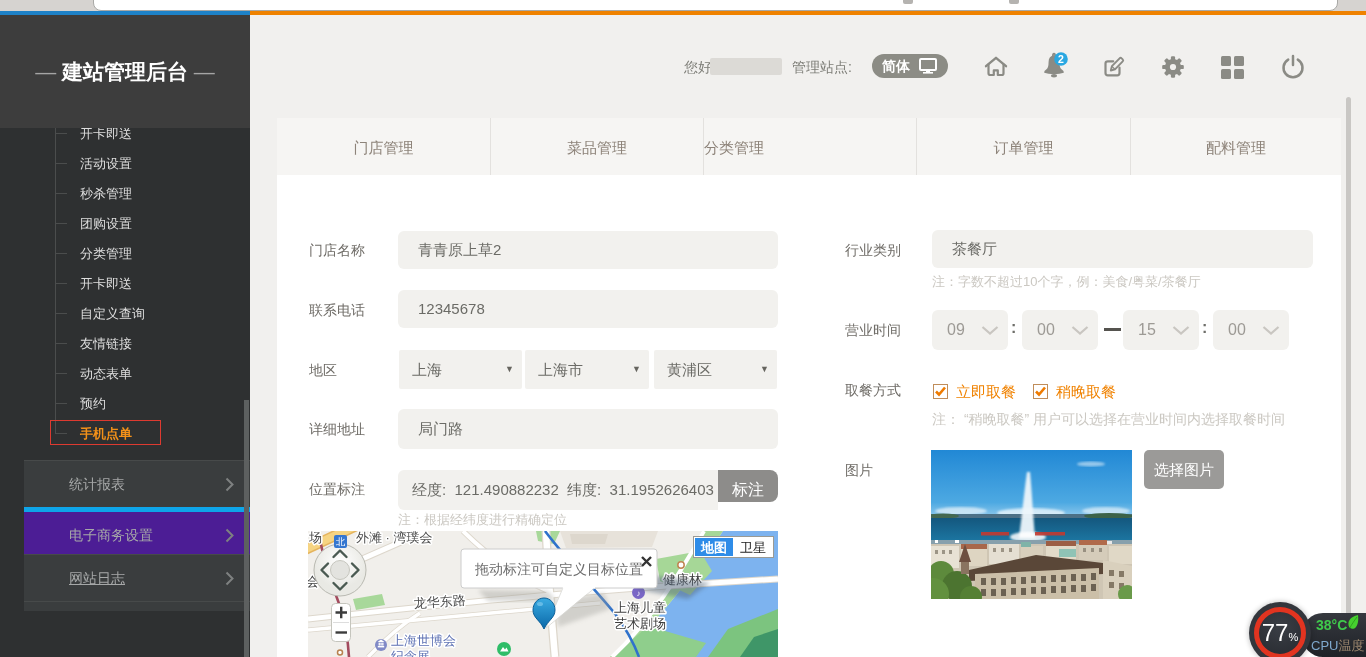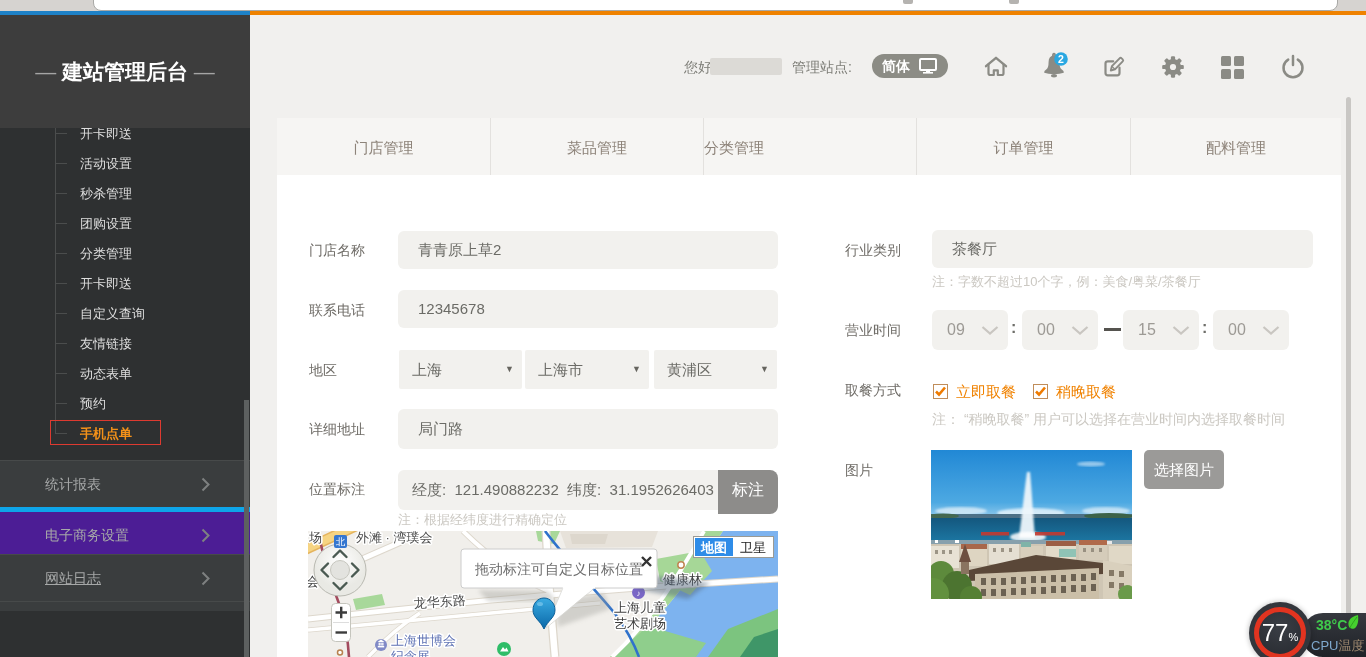"统计报表" div { padding-left: none -> 24px }
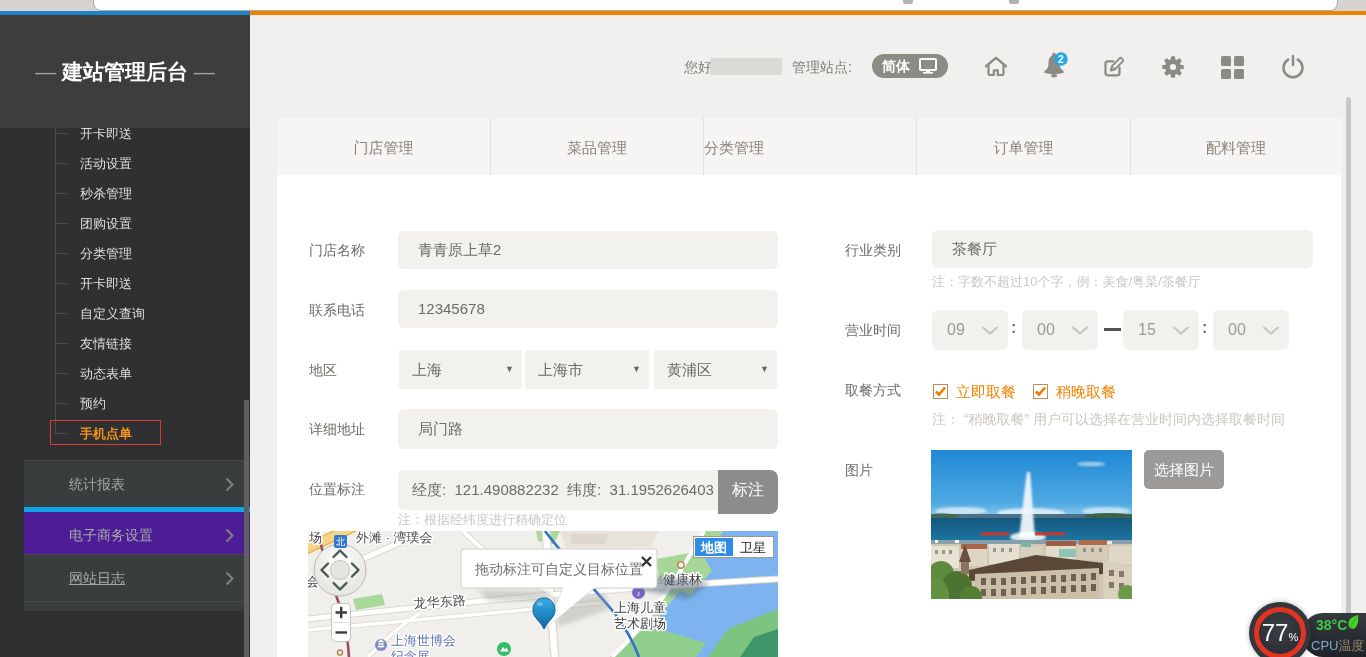"标注" div.abs { height: 44px -> 32px }
